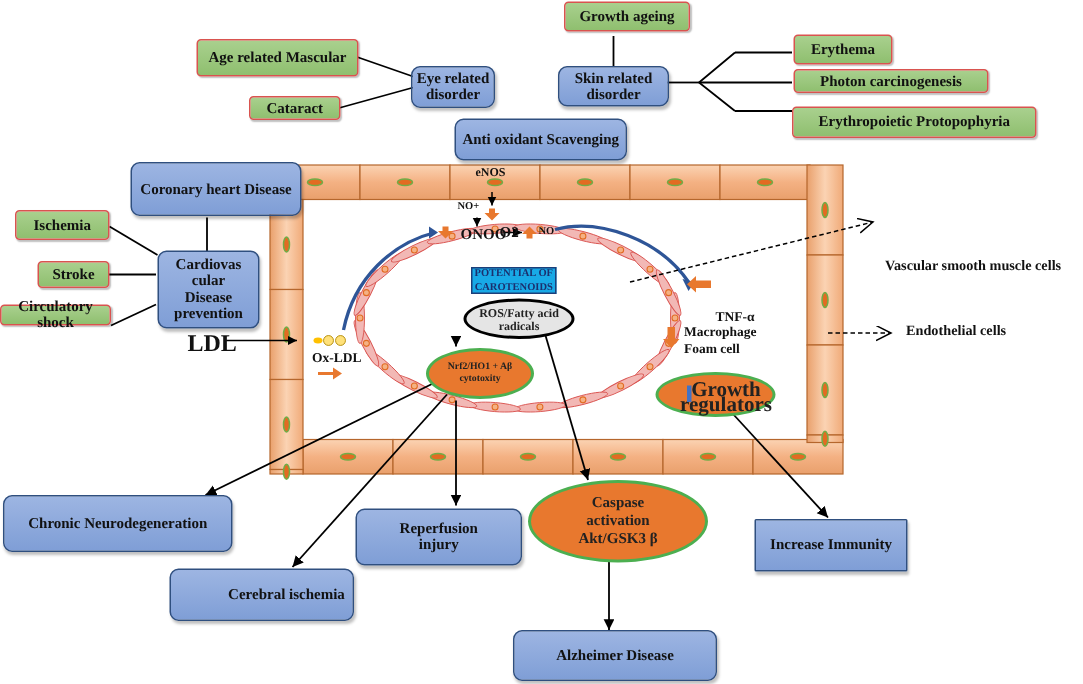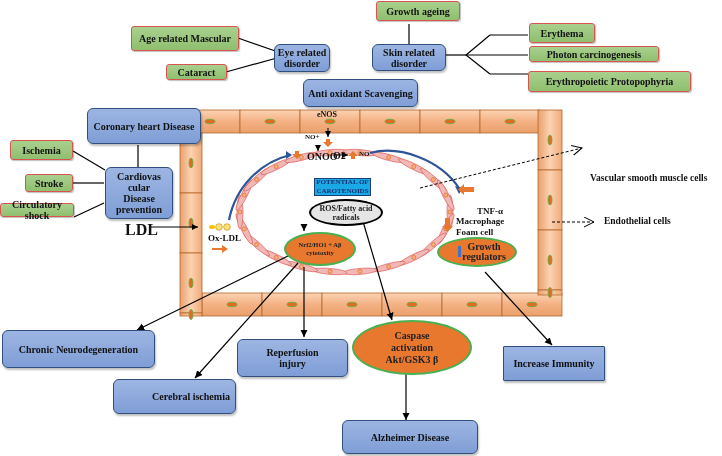"Growth regulators" div.ell { align-items: none -> flex-end; font-size: 10px -> 14px; top: 237px -> 248px }
